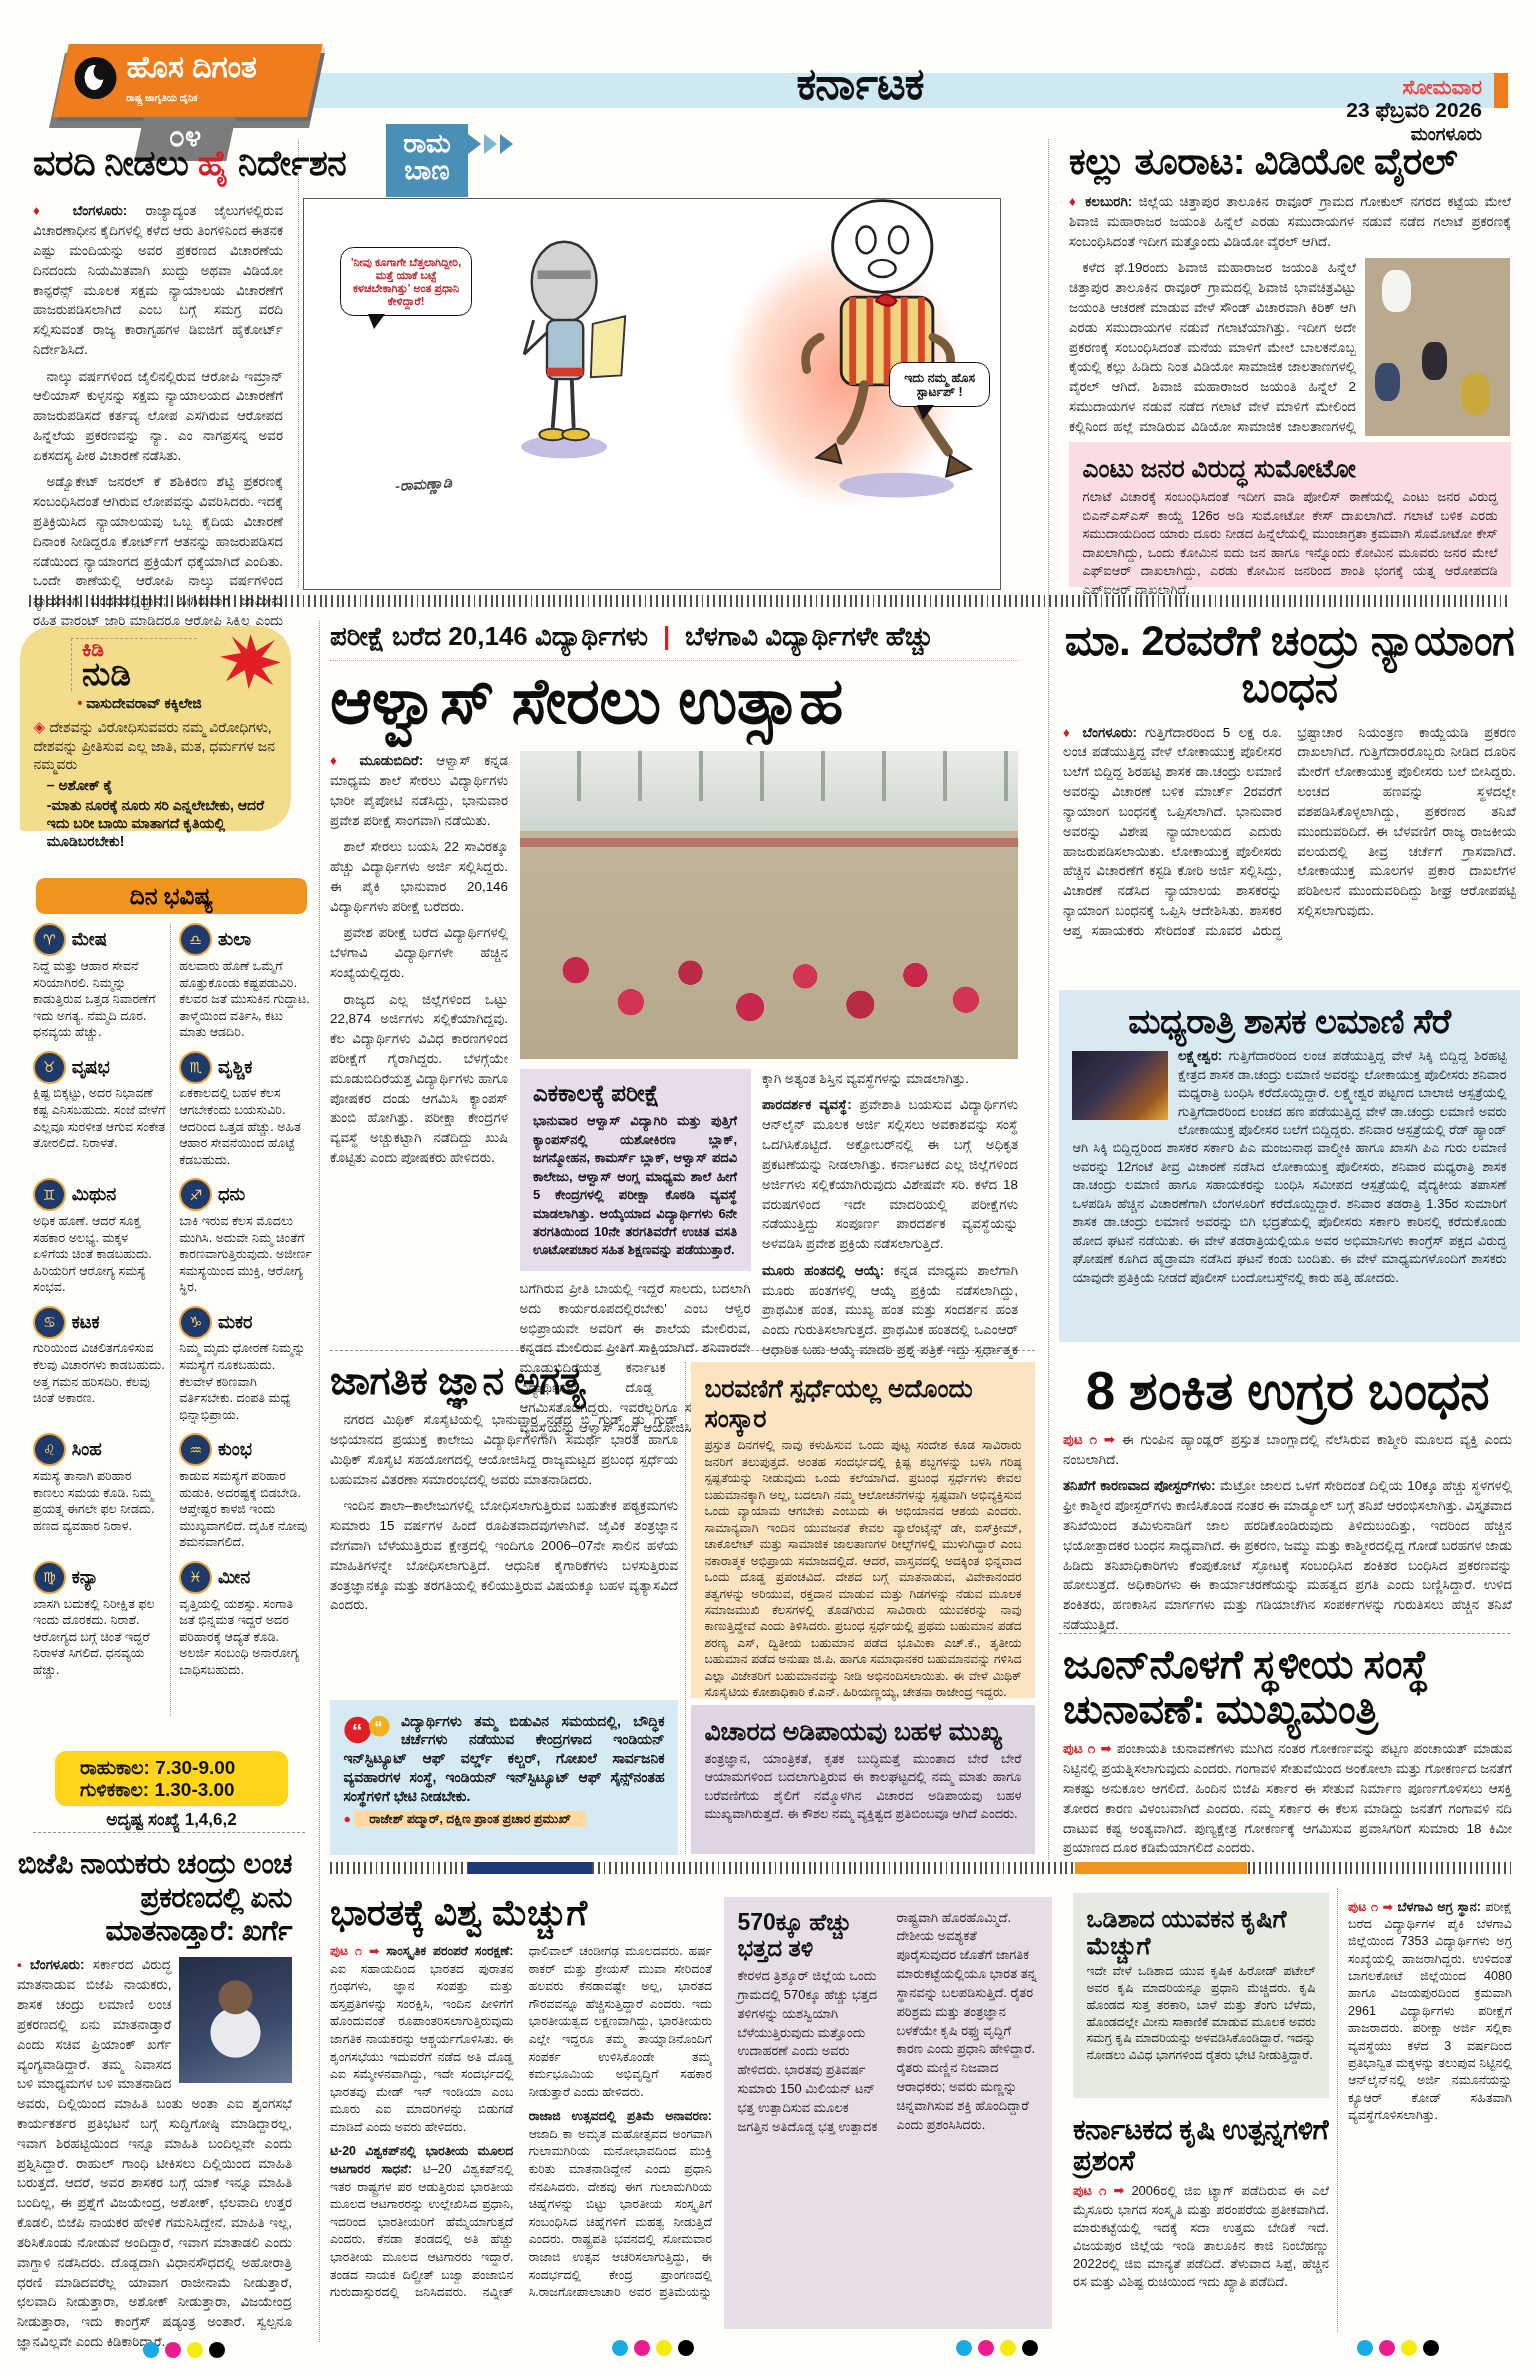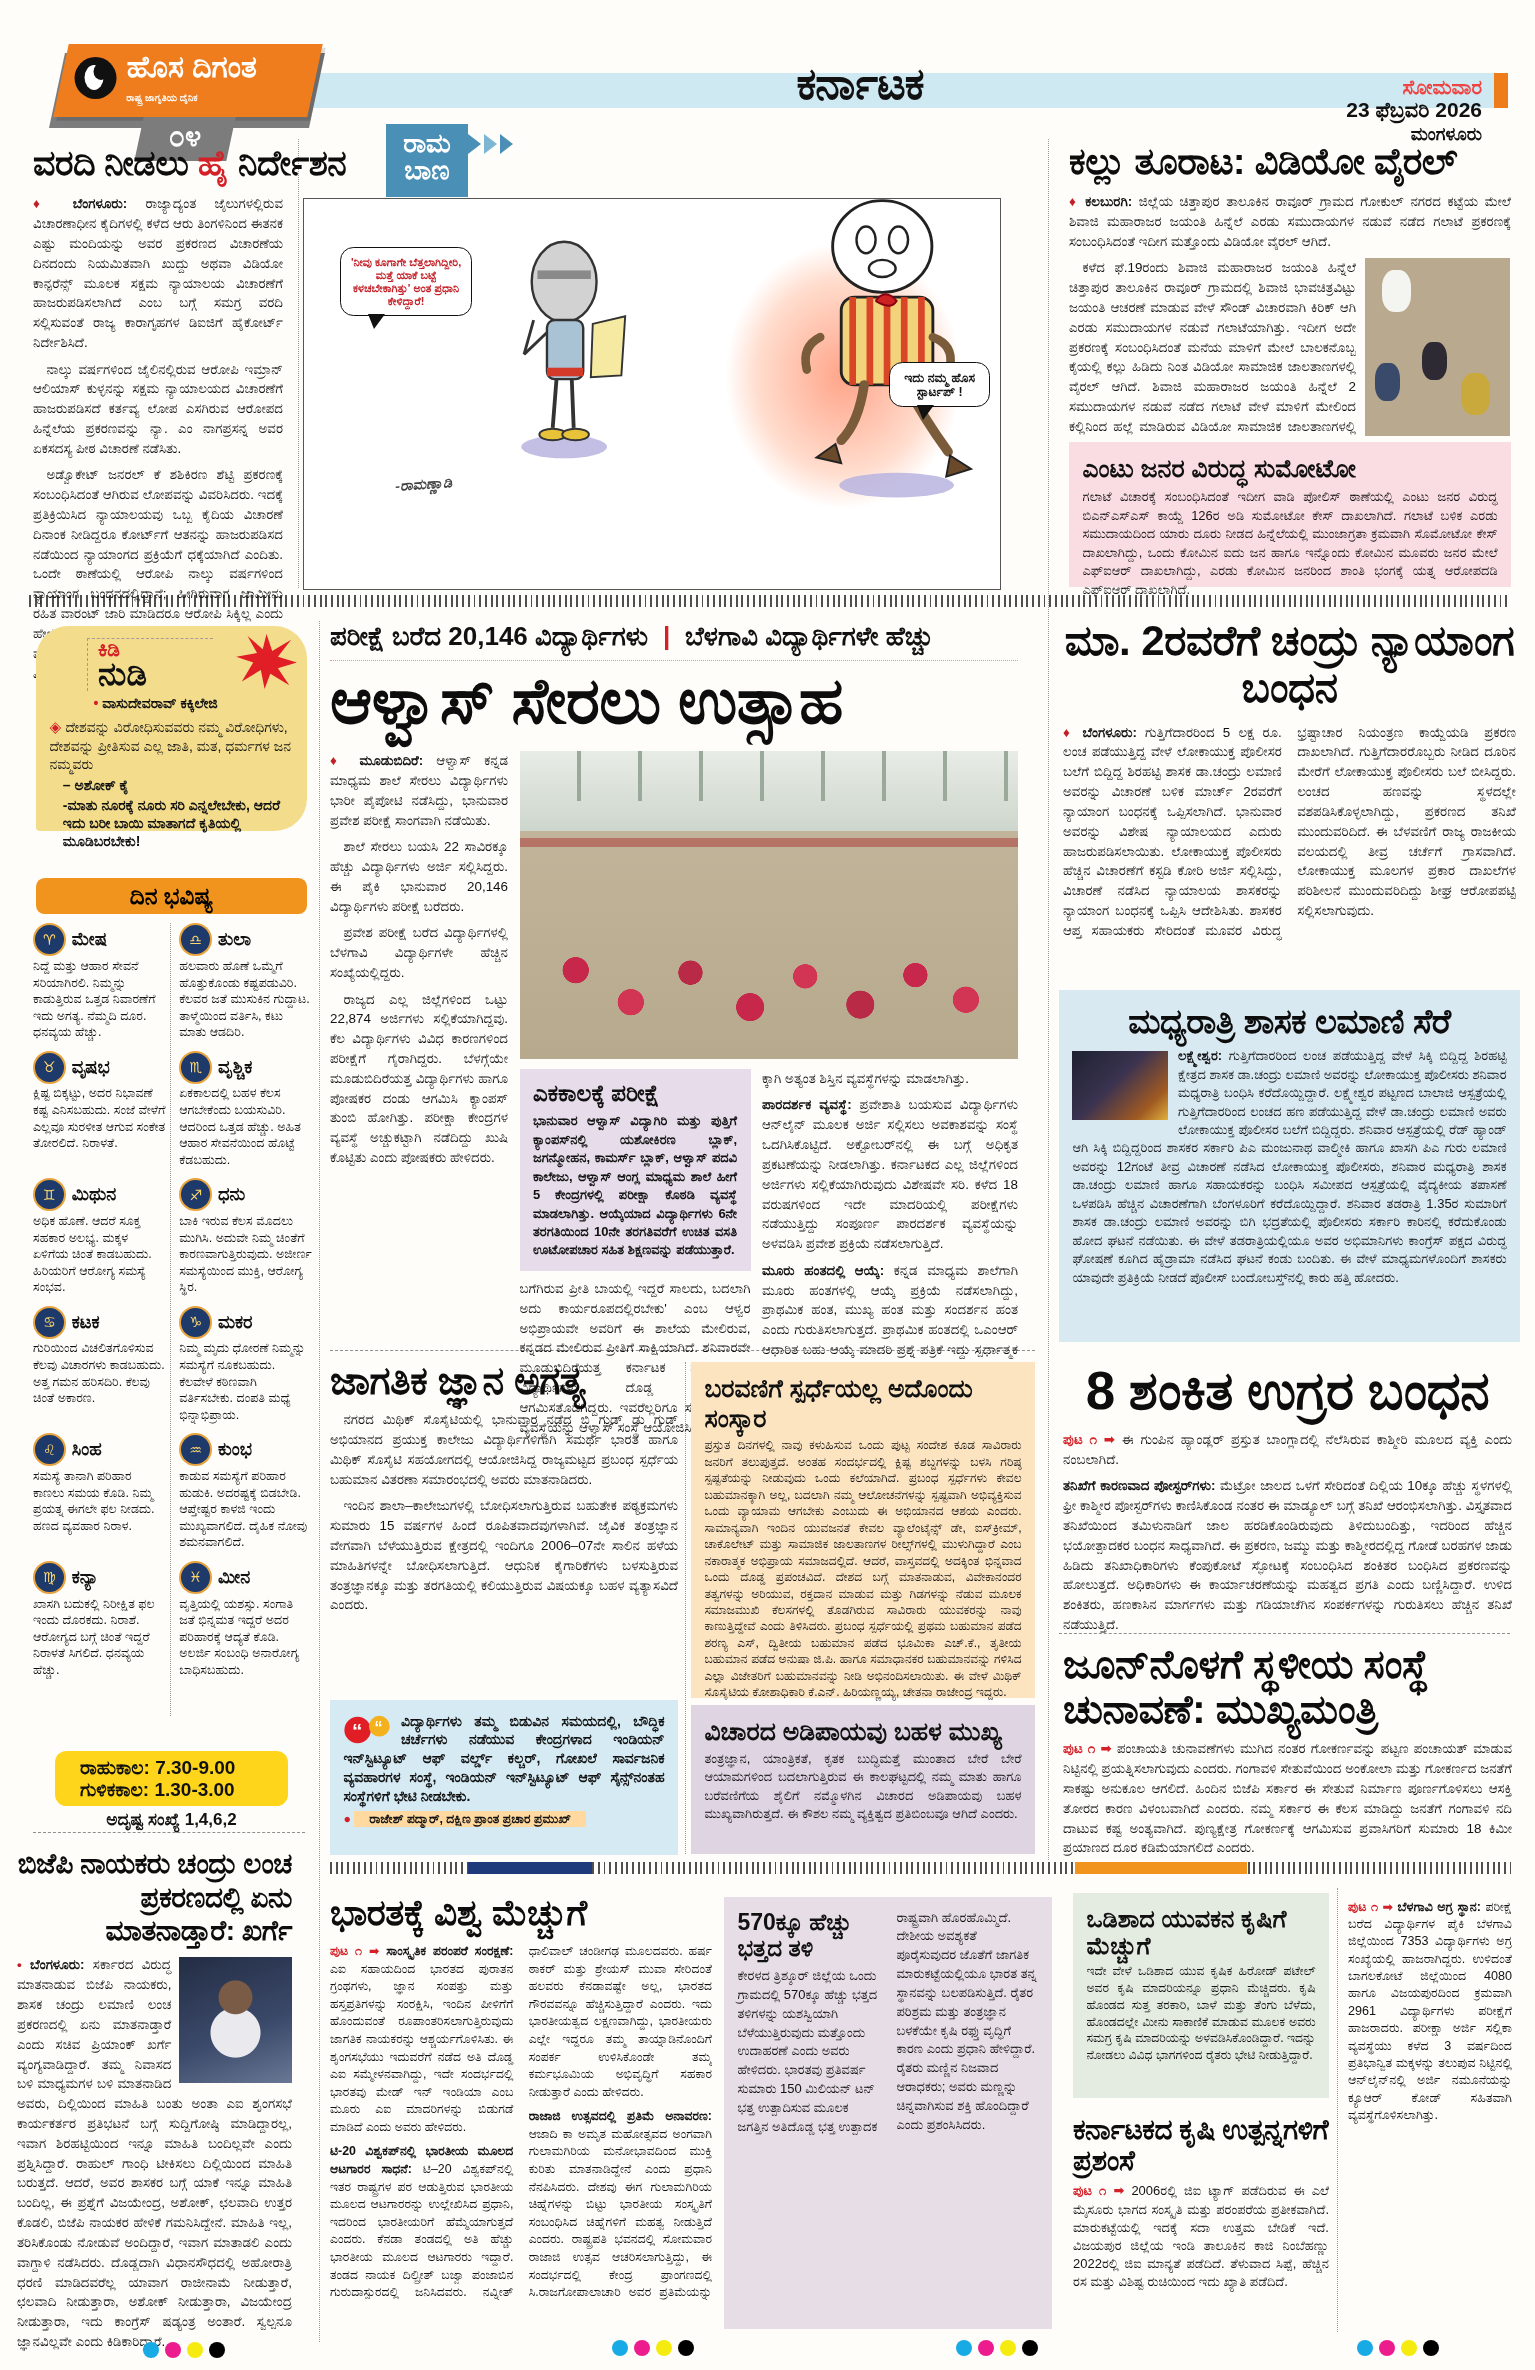"♦ ಬೆಂಗಳೂರು: ರಾಜ್ಯಾದ್ಯಂತ ಜೈಲುಗಳಲ್ಲಿರುವ" div.body-txt { margin-top: 12px -> 19px }
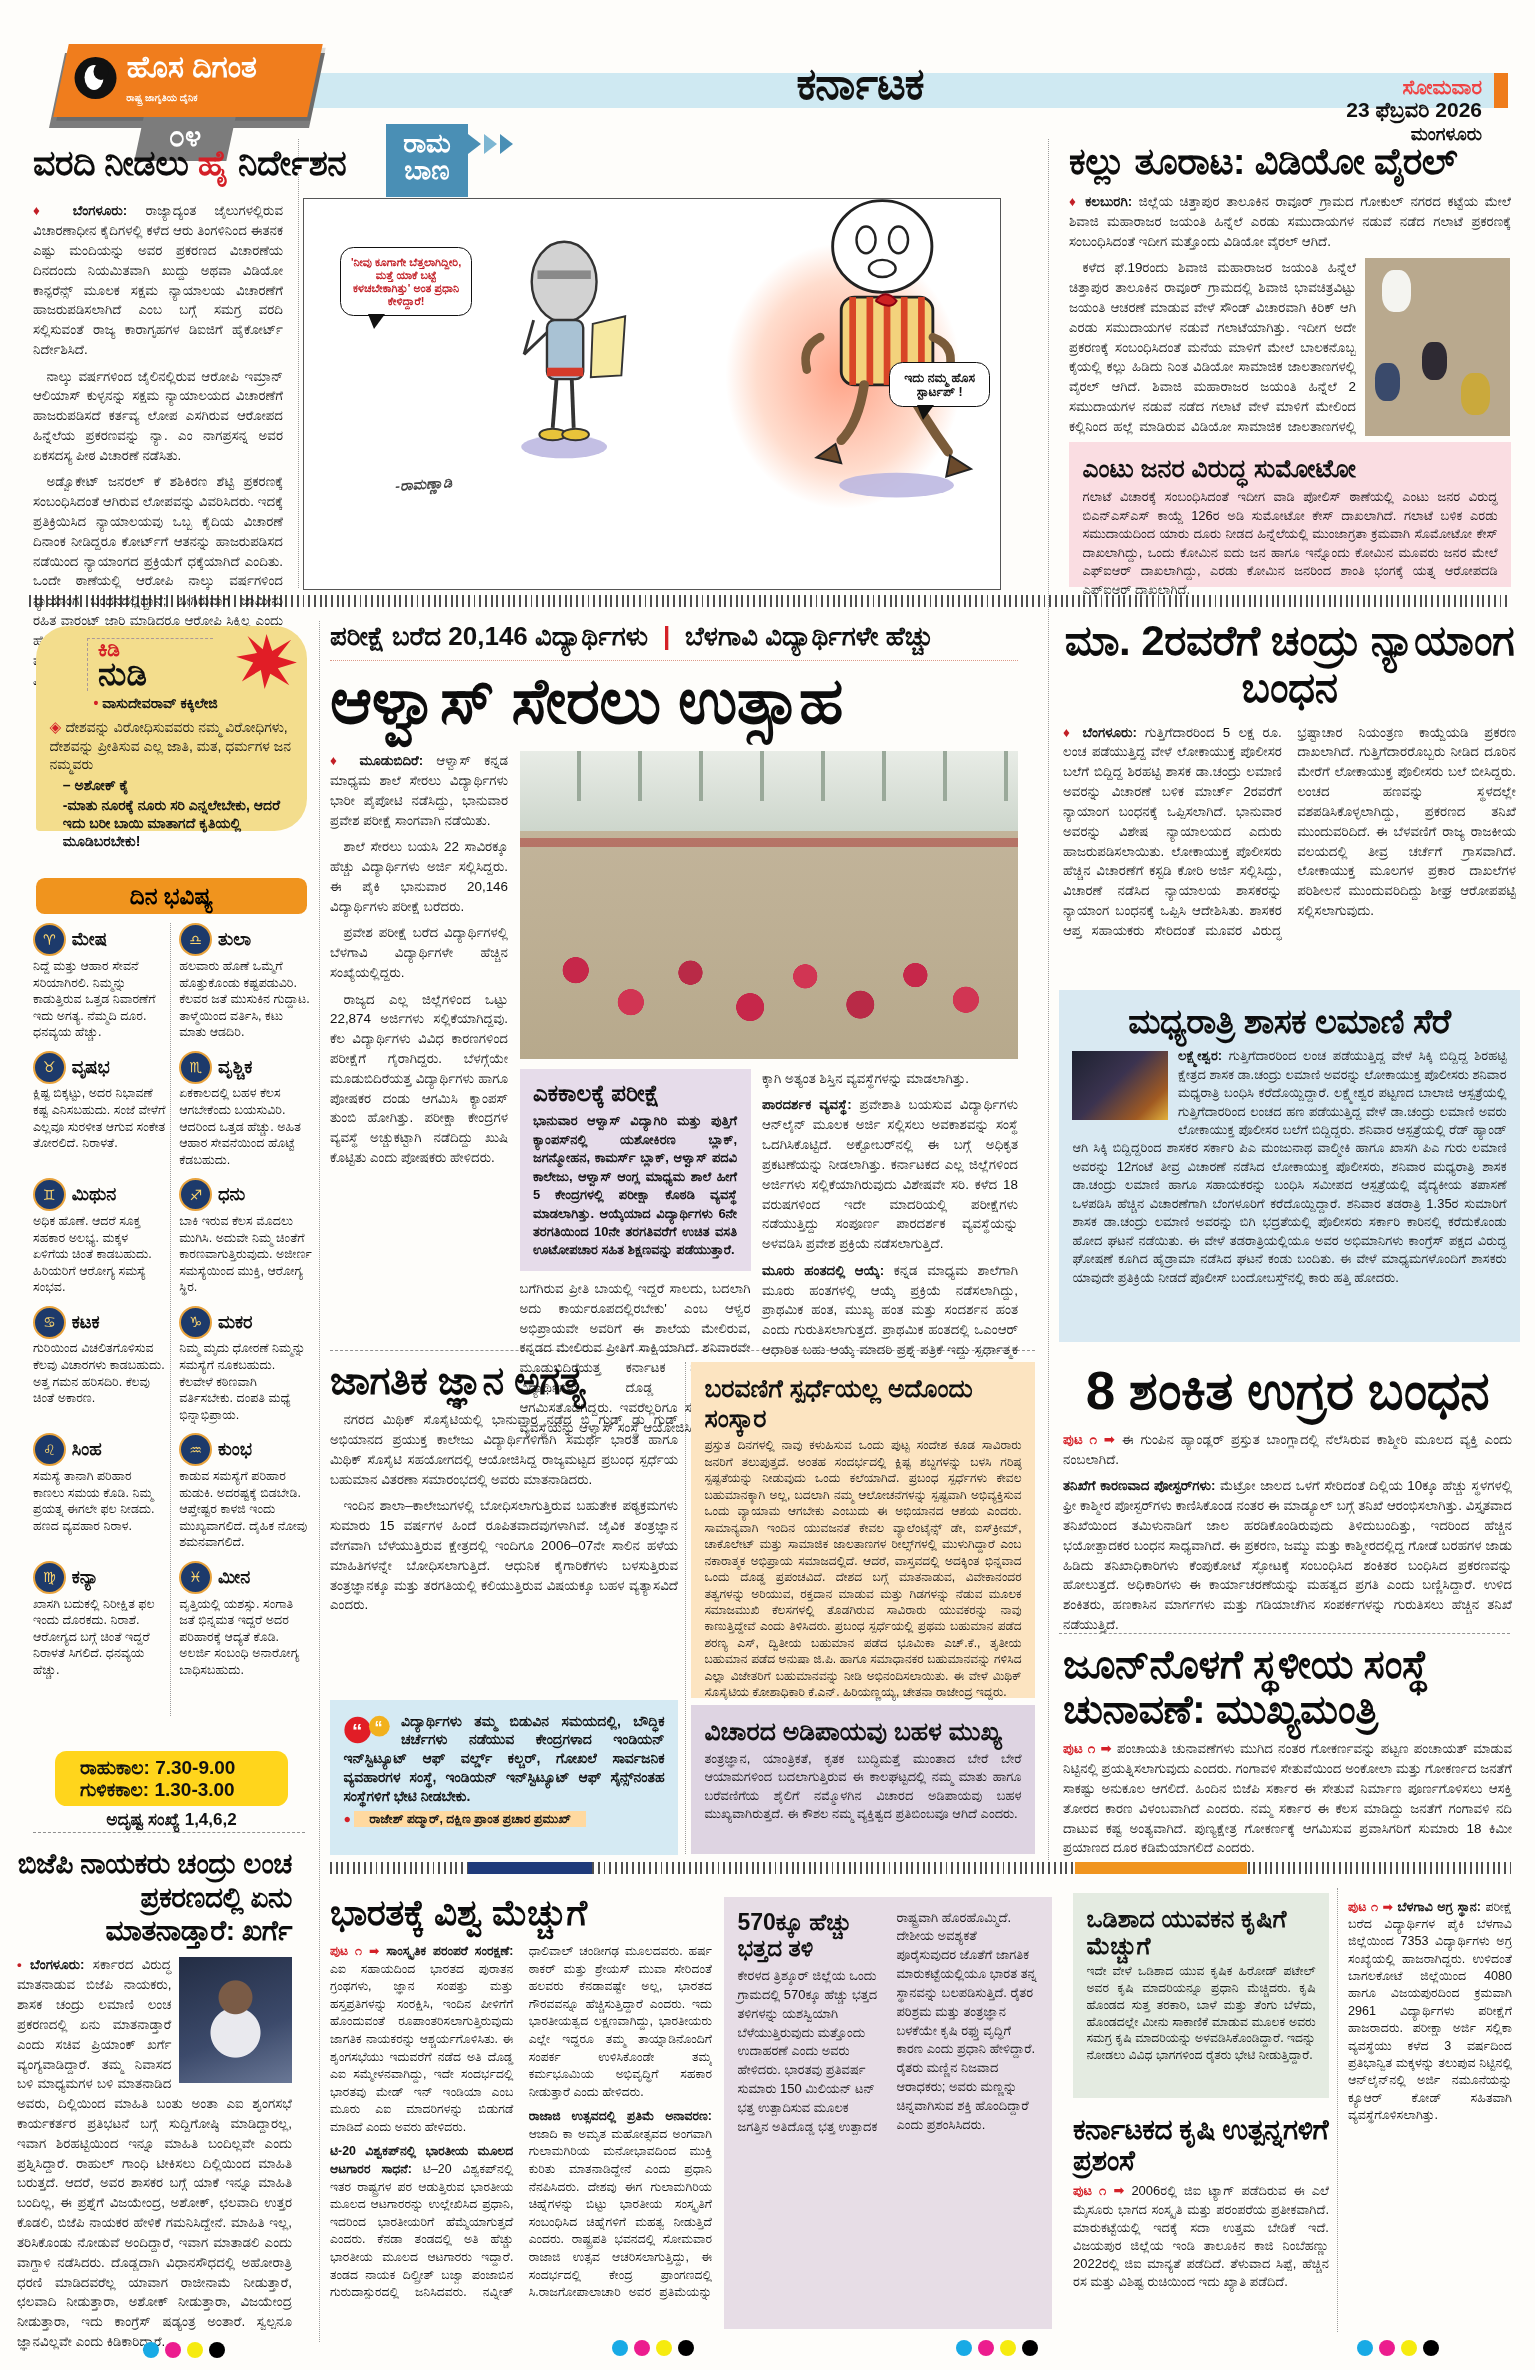"ಕಿಡಿ" div.abs { left: 36px -> 20px }
